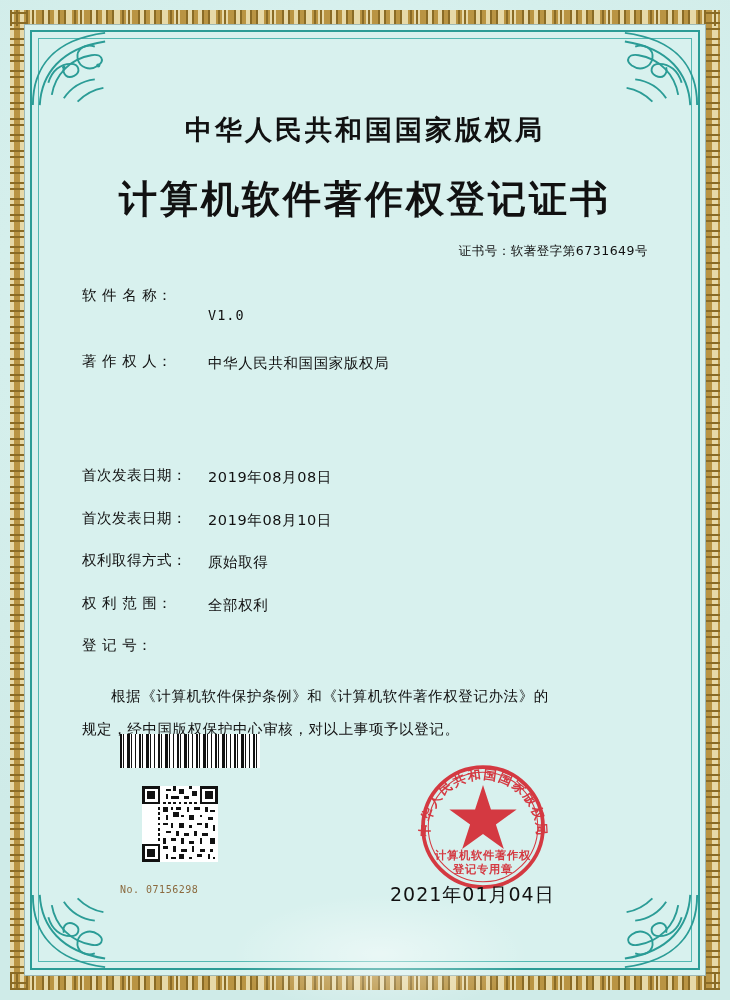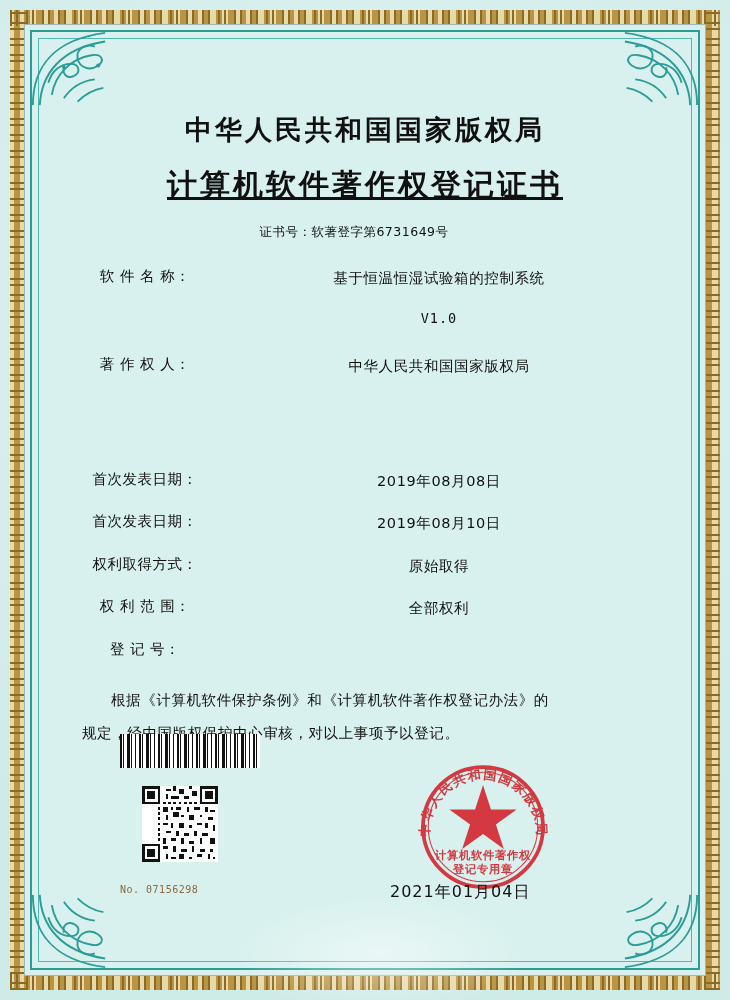"计算机软件著作权登记证书" .title-main { font-size: 30px -> 38px; margin-top: 17px -> 26px; text-decoration: underline -> none }
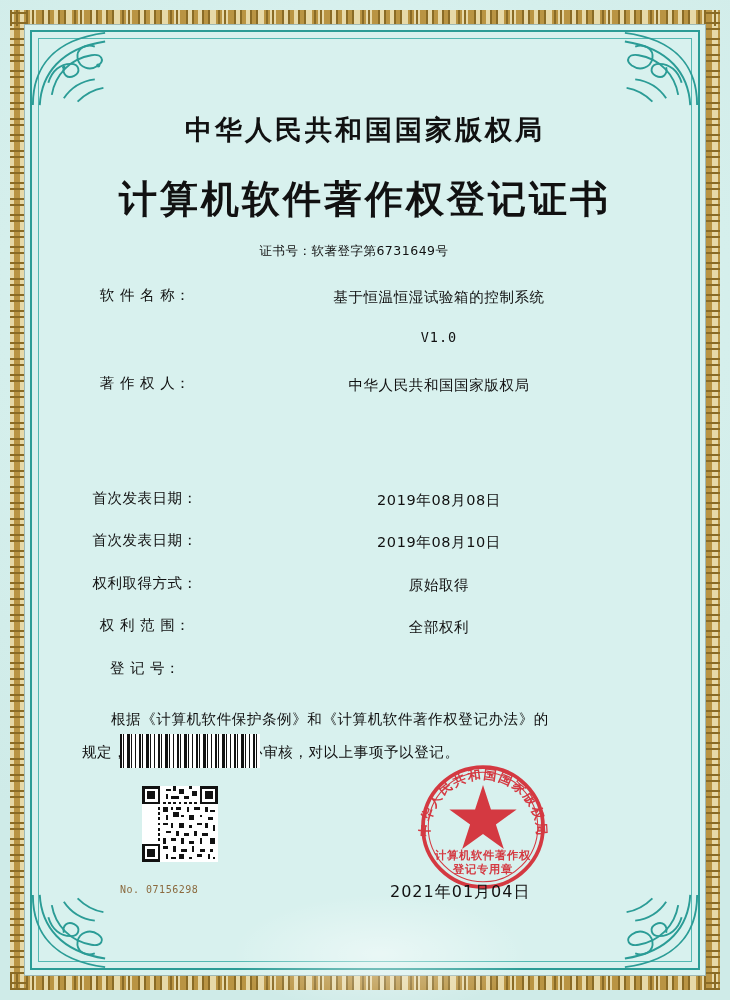"证书号：软著登字第6731649号" .cert-number { text-align: center -> right }
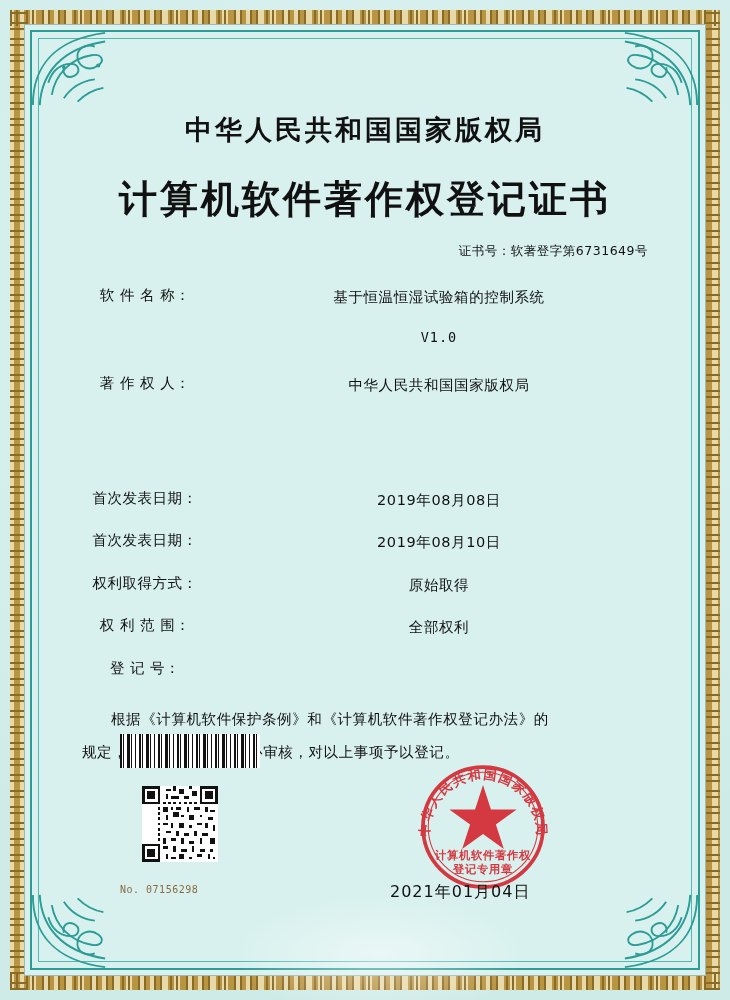"软 件 名 称：" .field-row { text-align: center -> none }
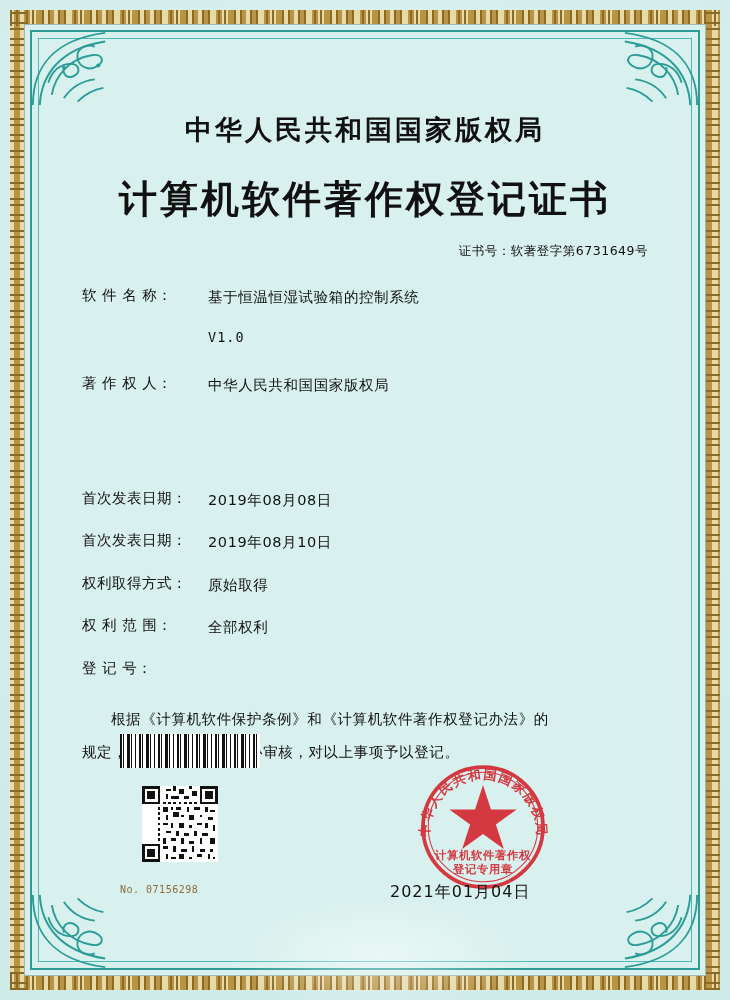"基于恒温恒湿试验箱的控制系统" span { html: <span>基于恒温恒湿试验箱的控制系统</span> -> none }
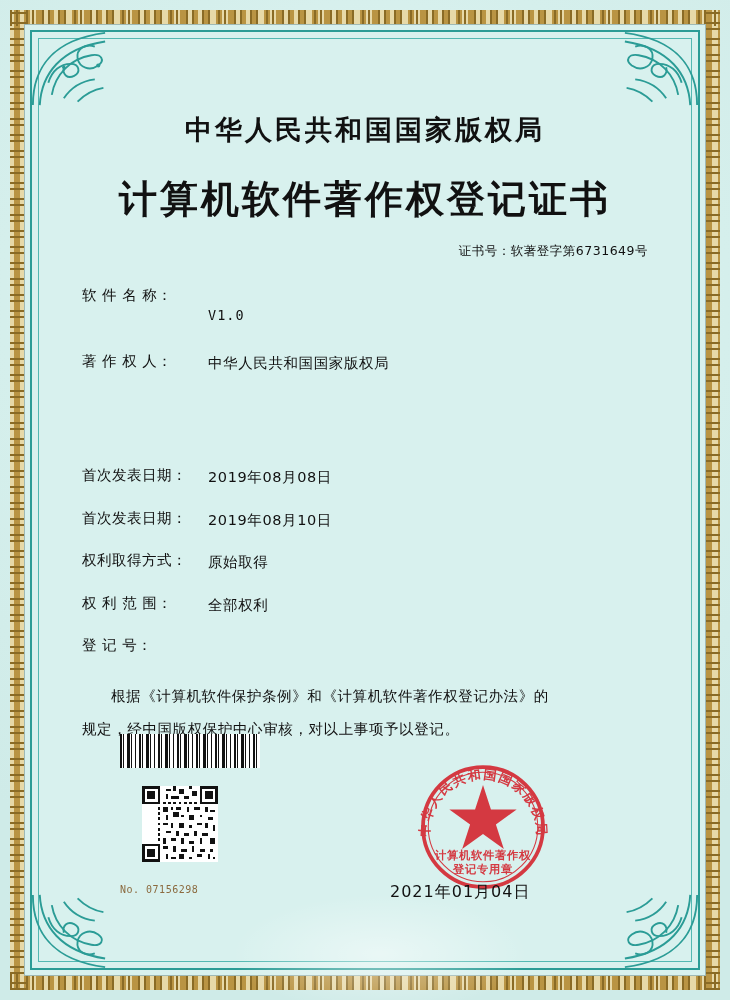"2021年01月04日" .issue-date { font-size: 16px -> 19px }
